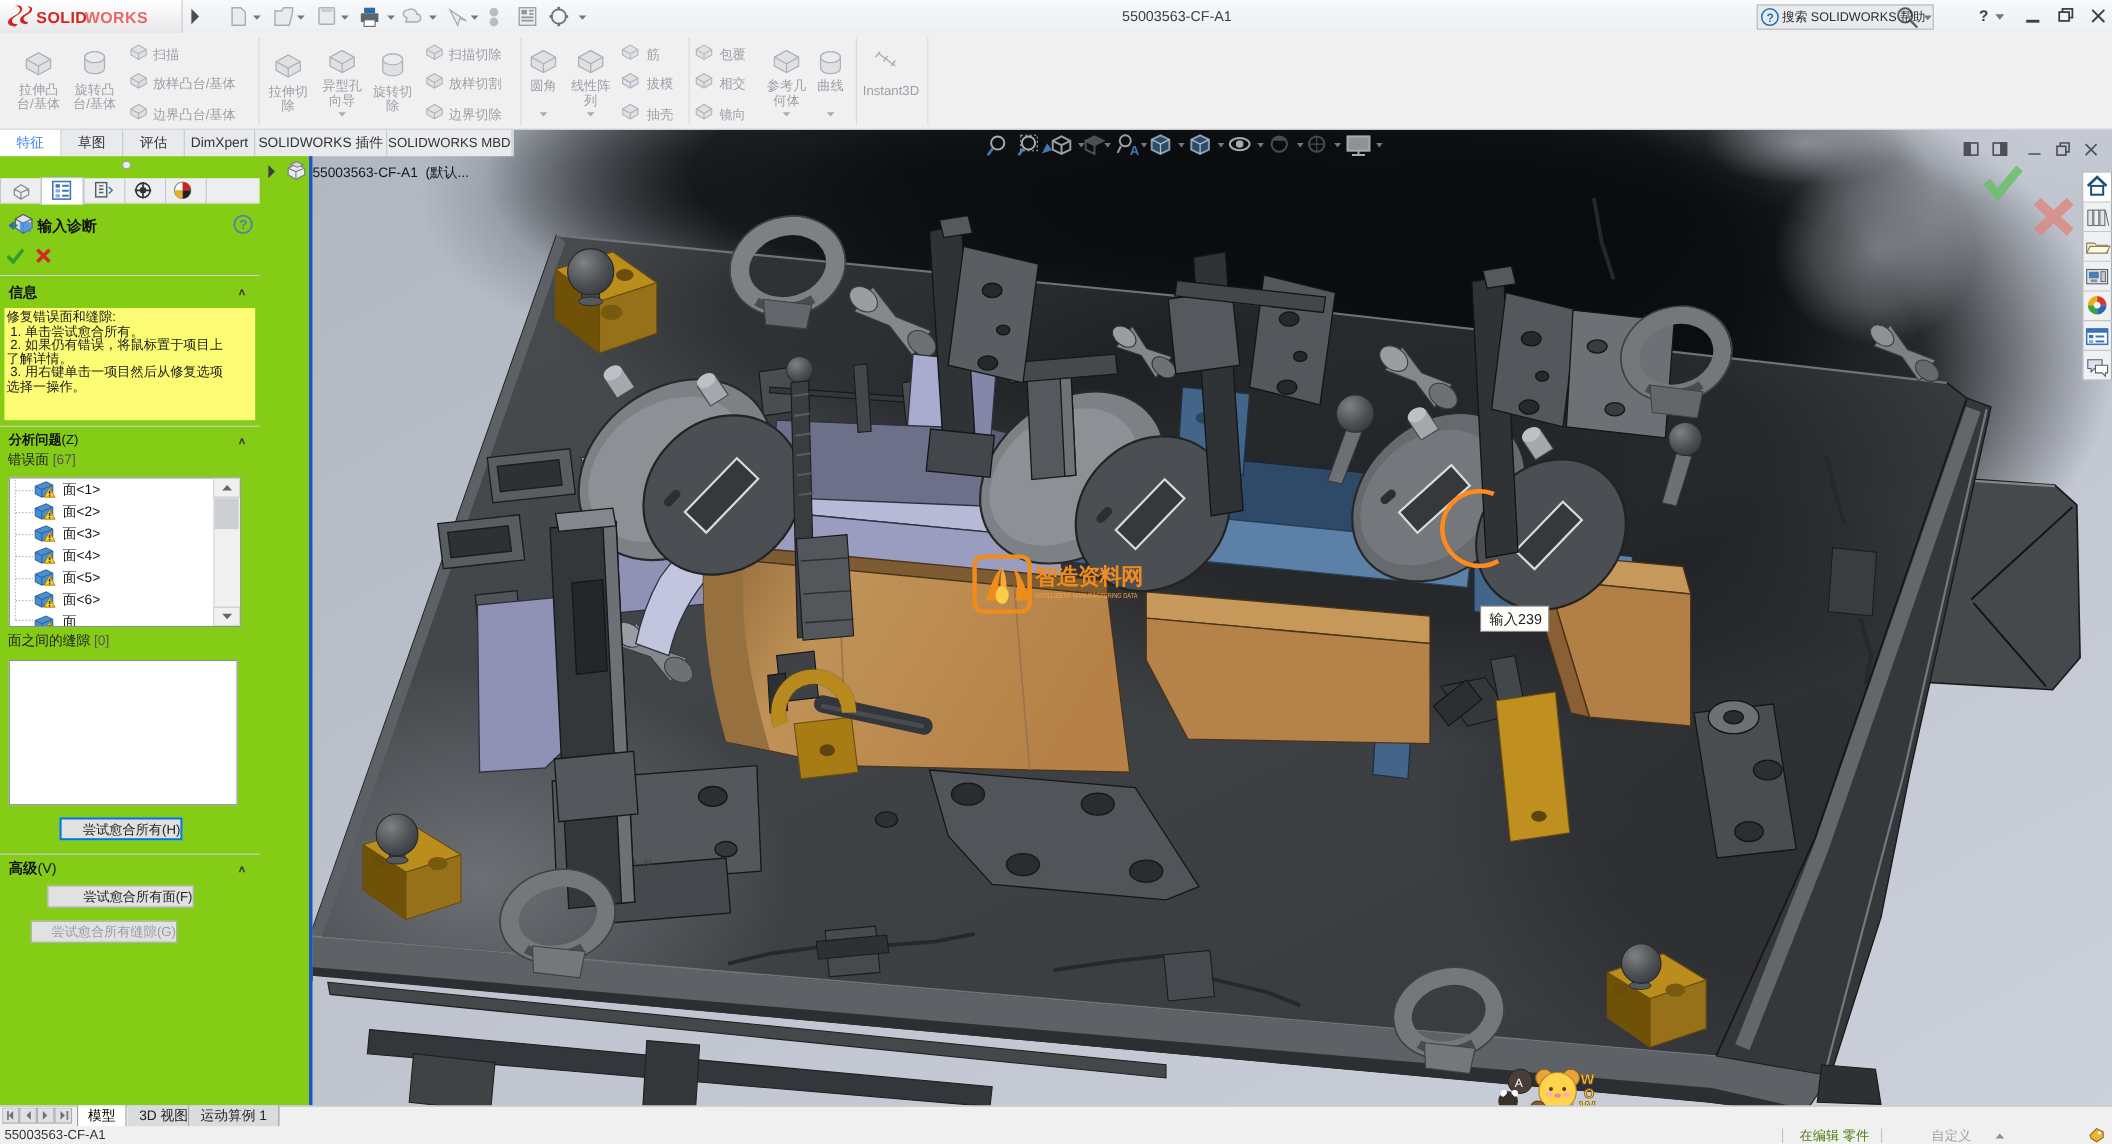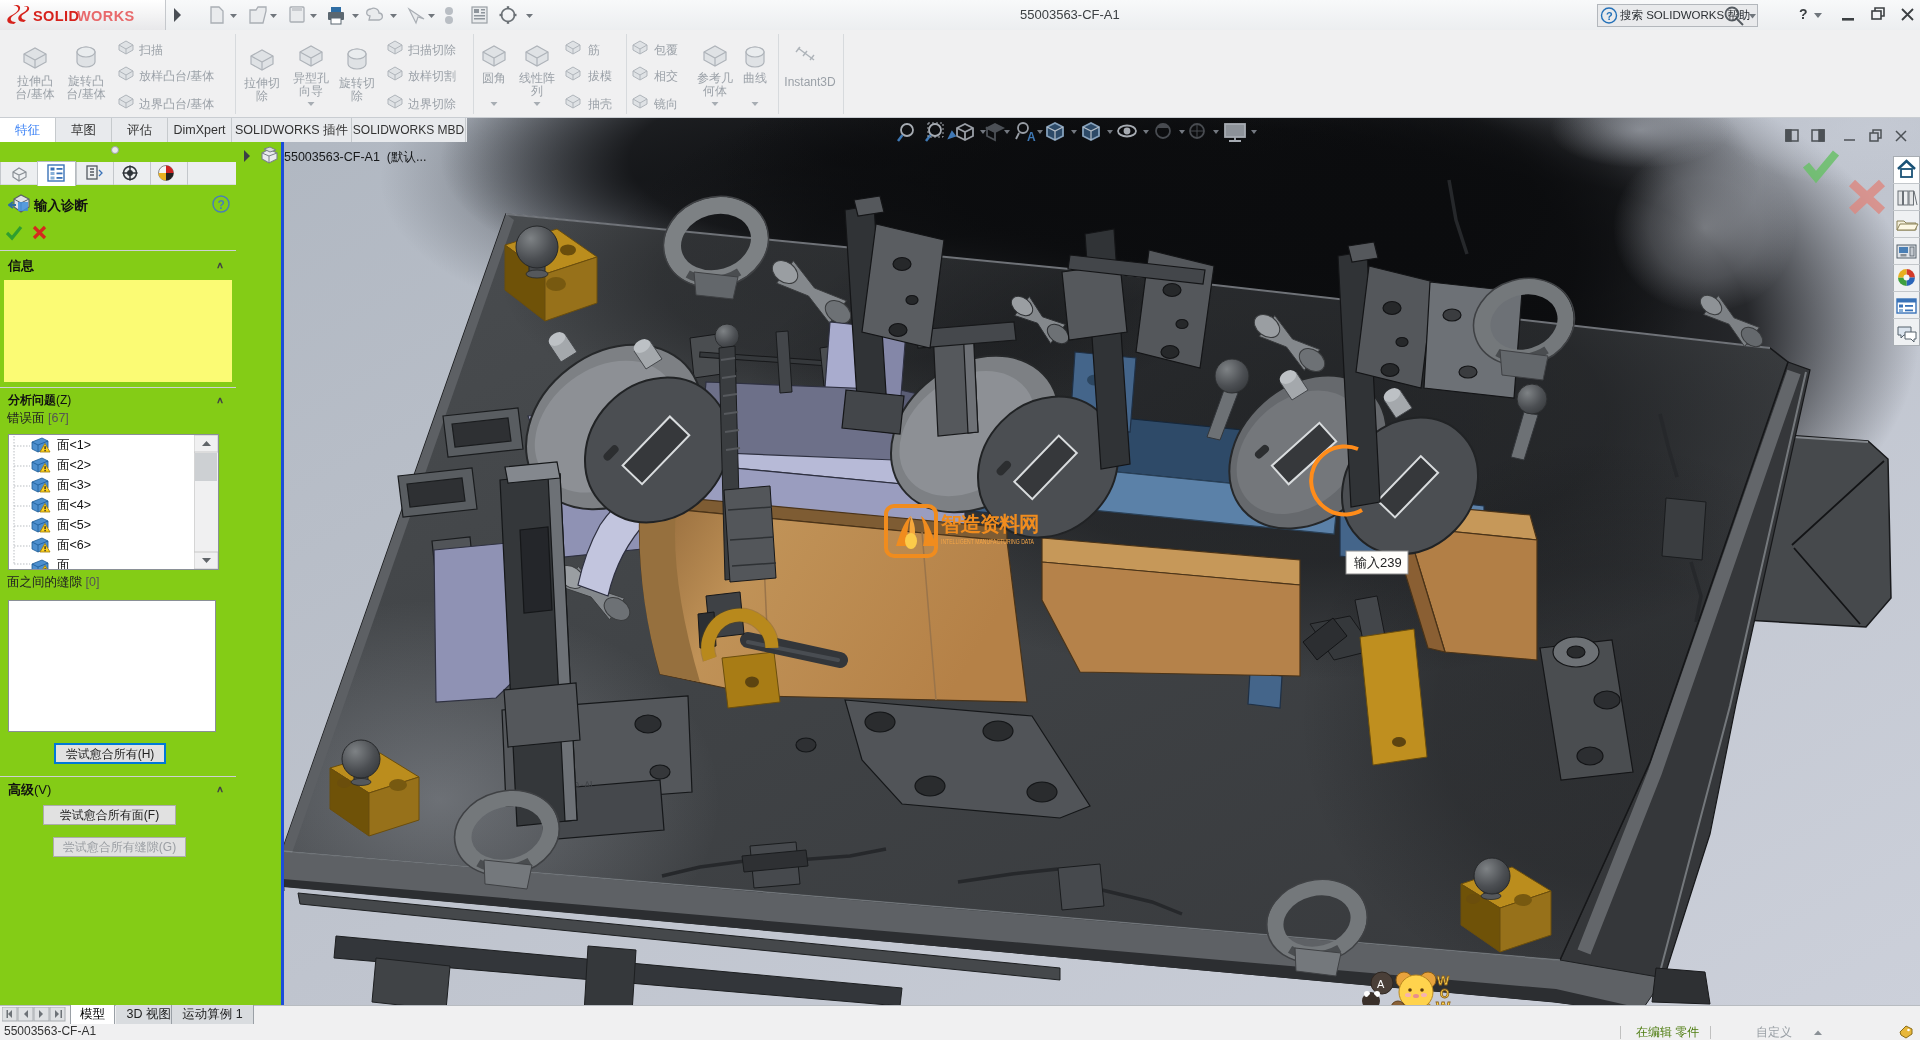"修复错误面和缝隙:" div.abs { html: none -> <div>修复错误面和缝隙:<br>&nbsp;1. 单击尝试愈合所有。<br>&nbsp;2. 如果仍有错误，将鼠标置于项目上<br>了解详情。<br>&nbsp;3. 用右键单击一项目然后从修复选项<br>选择一操作。</div> }
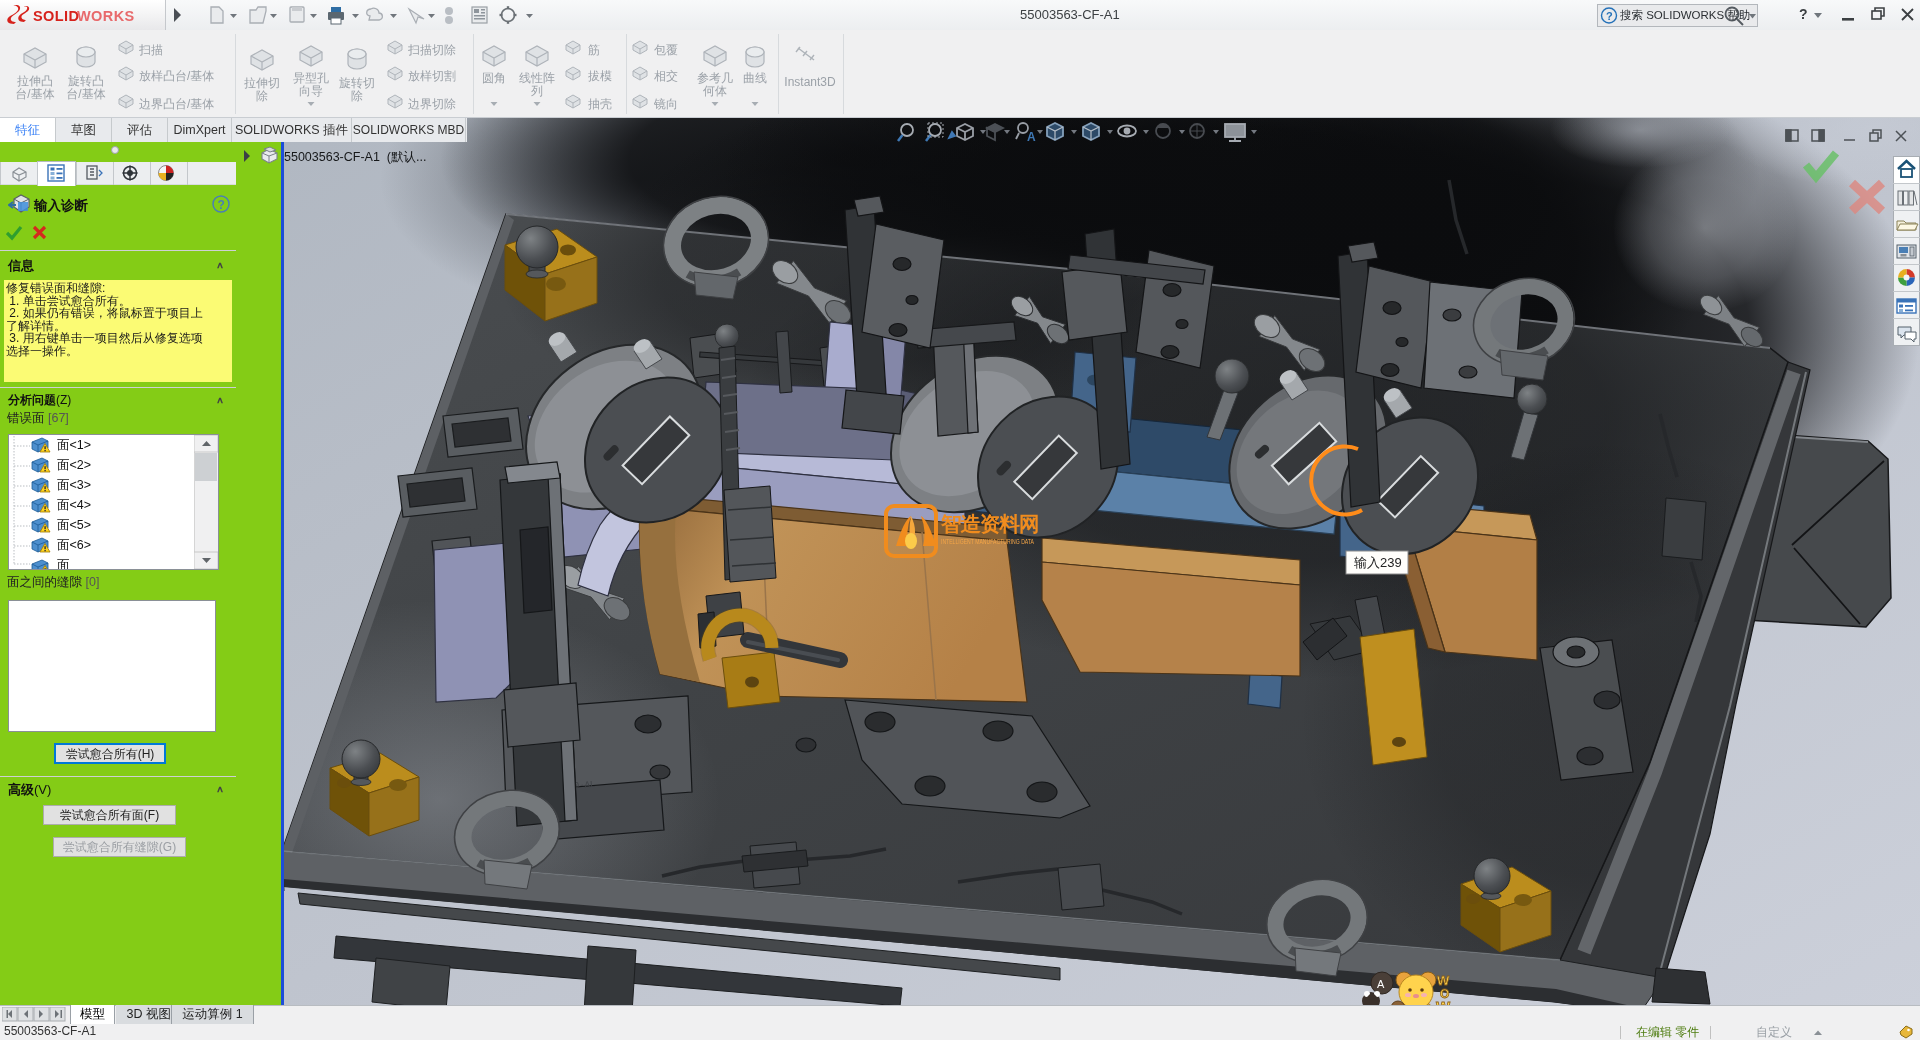"尝试愈合所有(H)" .btn { text-align: center -> right }
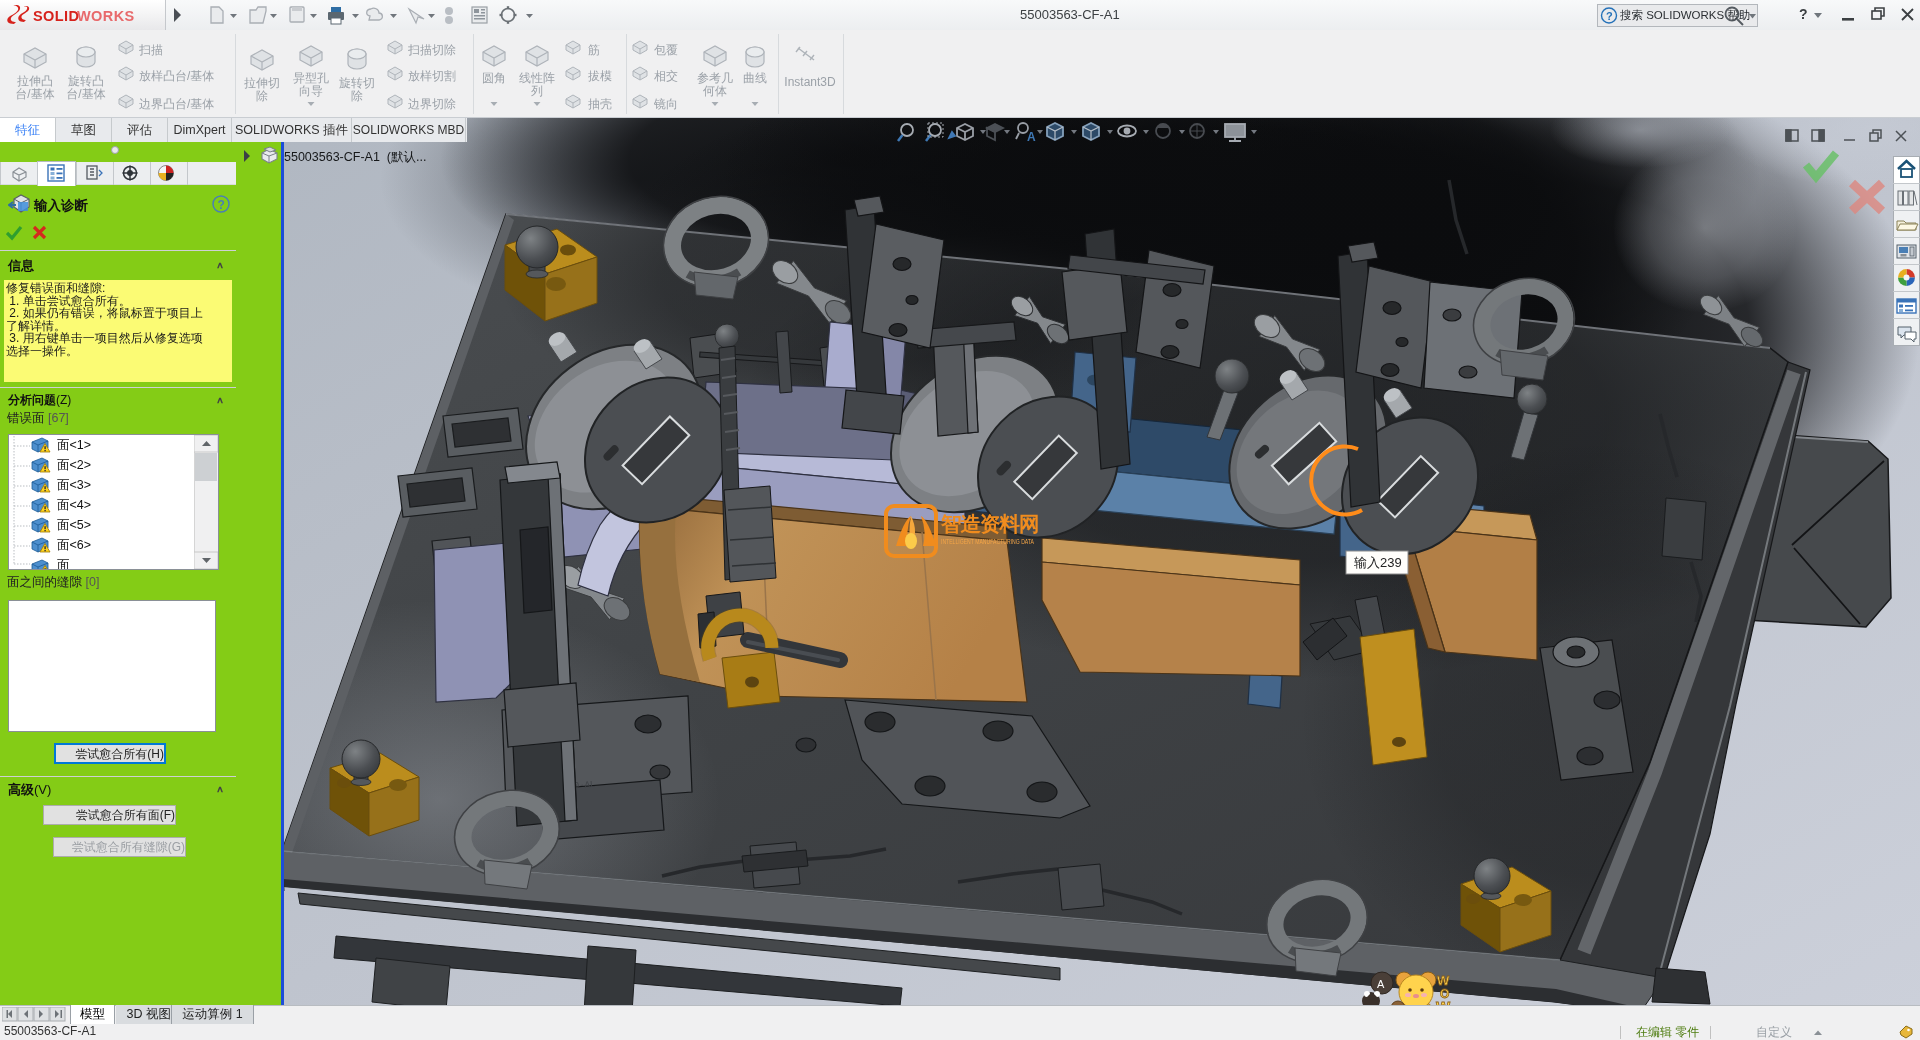"尝试愈合所有缝隙(G)" div.btn { left: 53px -> 28px }
